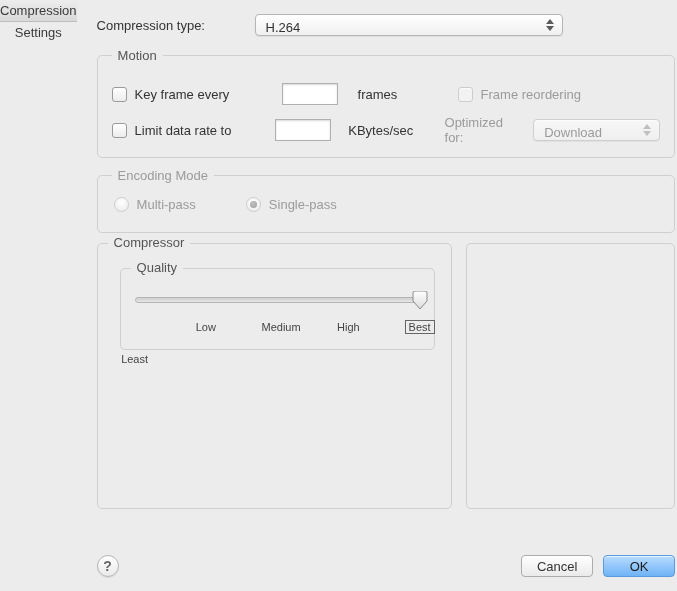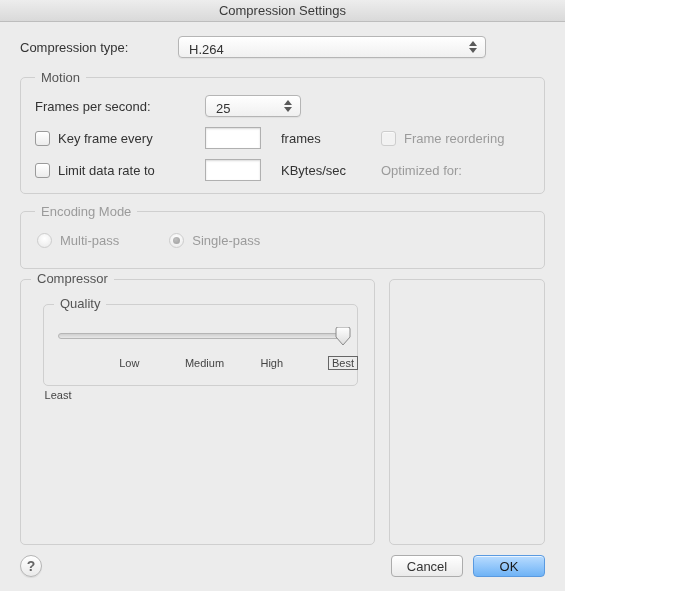"Compression Settings" .window { flex-direction: column -> row; width: 565px -> 677px }
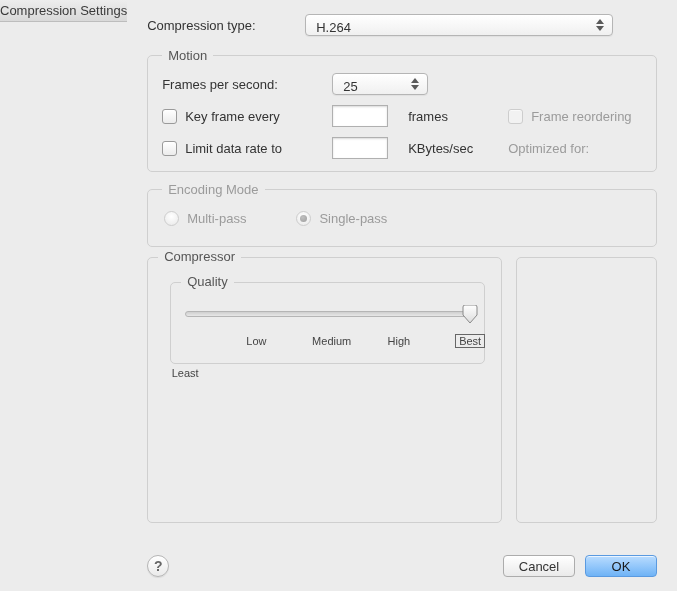"Frames per second:" div.motion-row { html: <div> <div> <span>Frames per second:</span> </div> <div> <div> <span>25</span> <span> <svg> <polygon></polygon> </svg> <svg> <polygon></polygon> </svg> </span> </div> </div> </div> -> none }
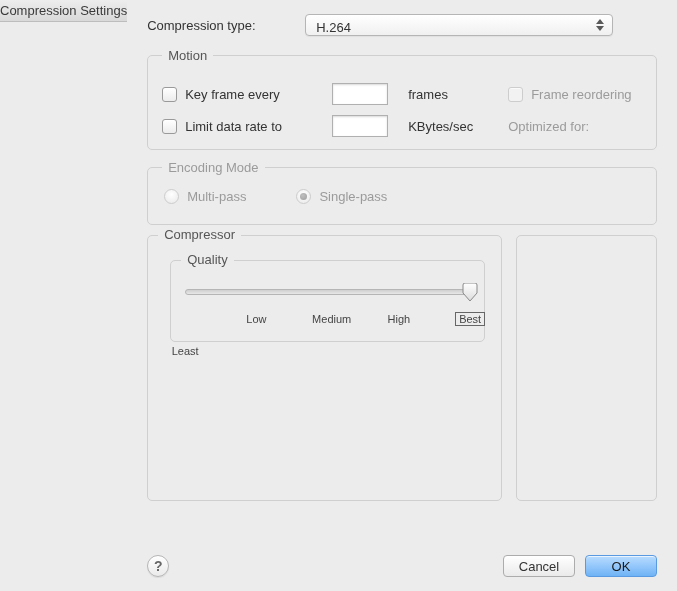"Download" div.select { html: none -> <div> <span>Download</span> <span> <svg> <polygon></polygon> </svg> <svg> <polygon></polygon> </svg> </span> </div> }
